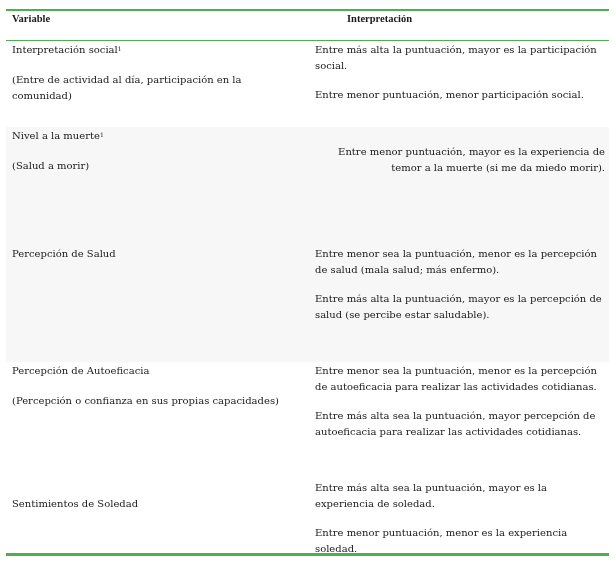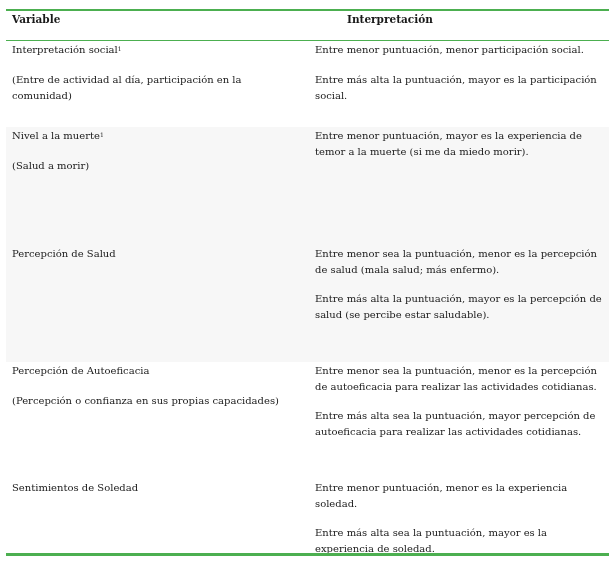"Variable" .header { font-family: none -> Liberation Serif, serif }
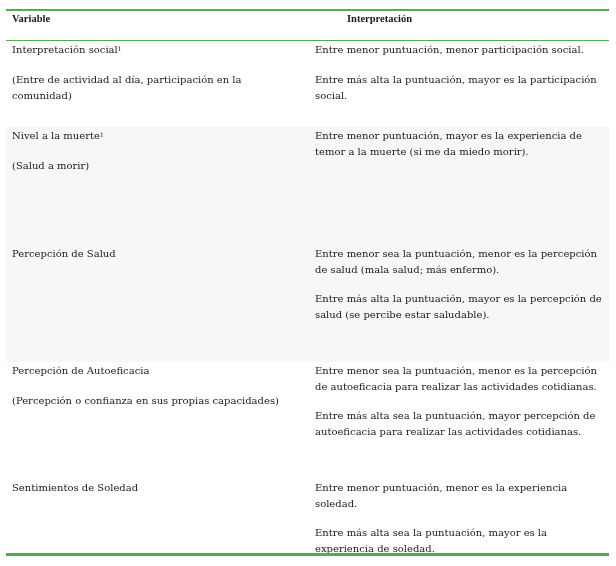"Entre menor puntuación, menor" p.para { order: before "Entre más alta la puntuación, mayor es la participación" -> after "Entre más alta la puntuación, mayor es la participación" }
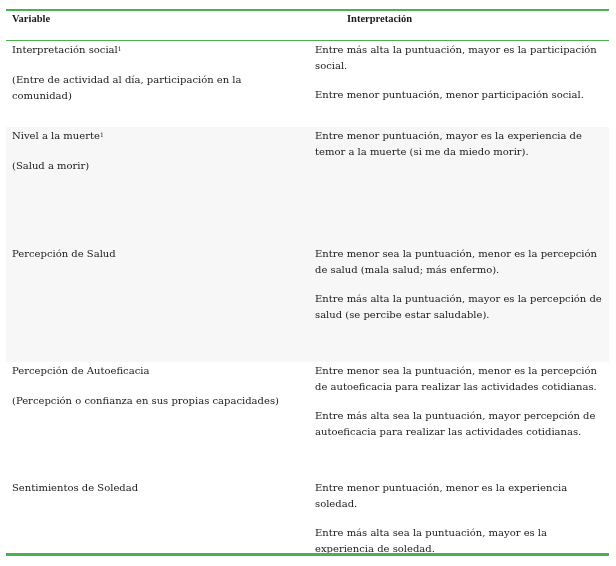"Entre menor puntuación, mayor es" div.col2 { text-align: none -> right; top: 1px -> 17px }
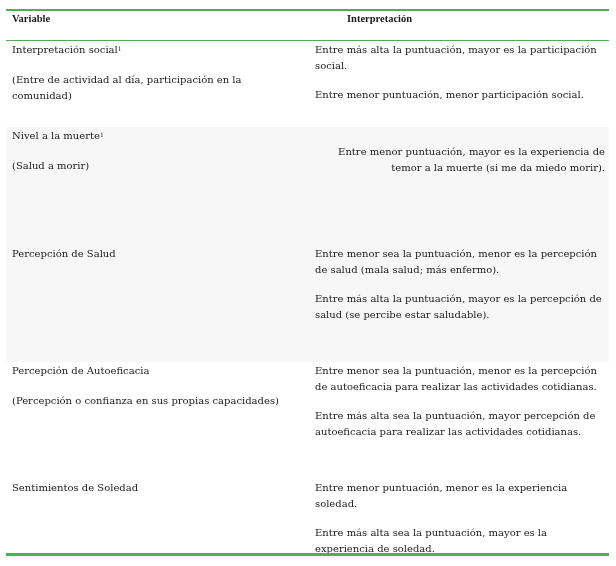"Sentimientos de Soledad" div.col1 { top: 1px -> 17px }
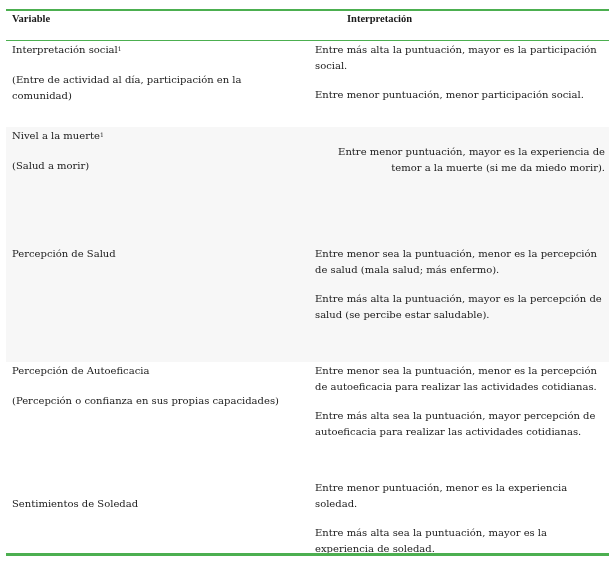"Entre menor puntuación, menor es" p.para { order: before "Entre más alta sea la puntuación, mayor es" -> after "Entre más alta sea la puntuación, mayor es" }
